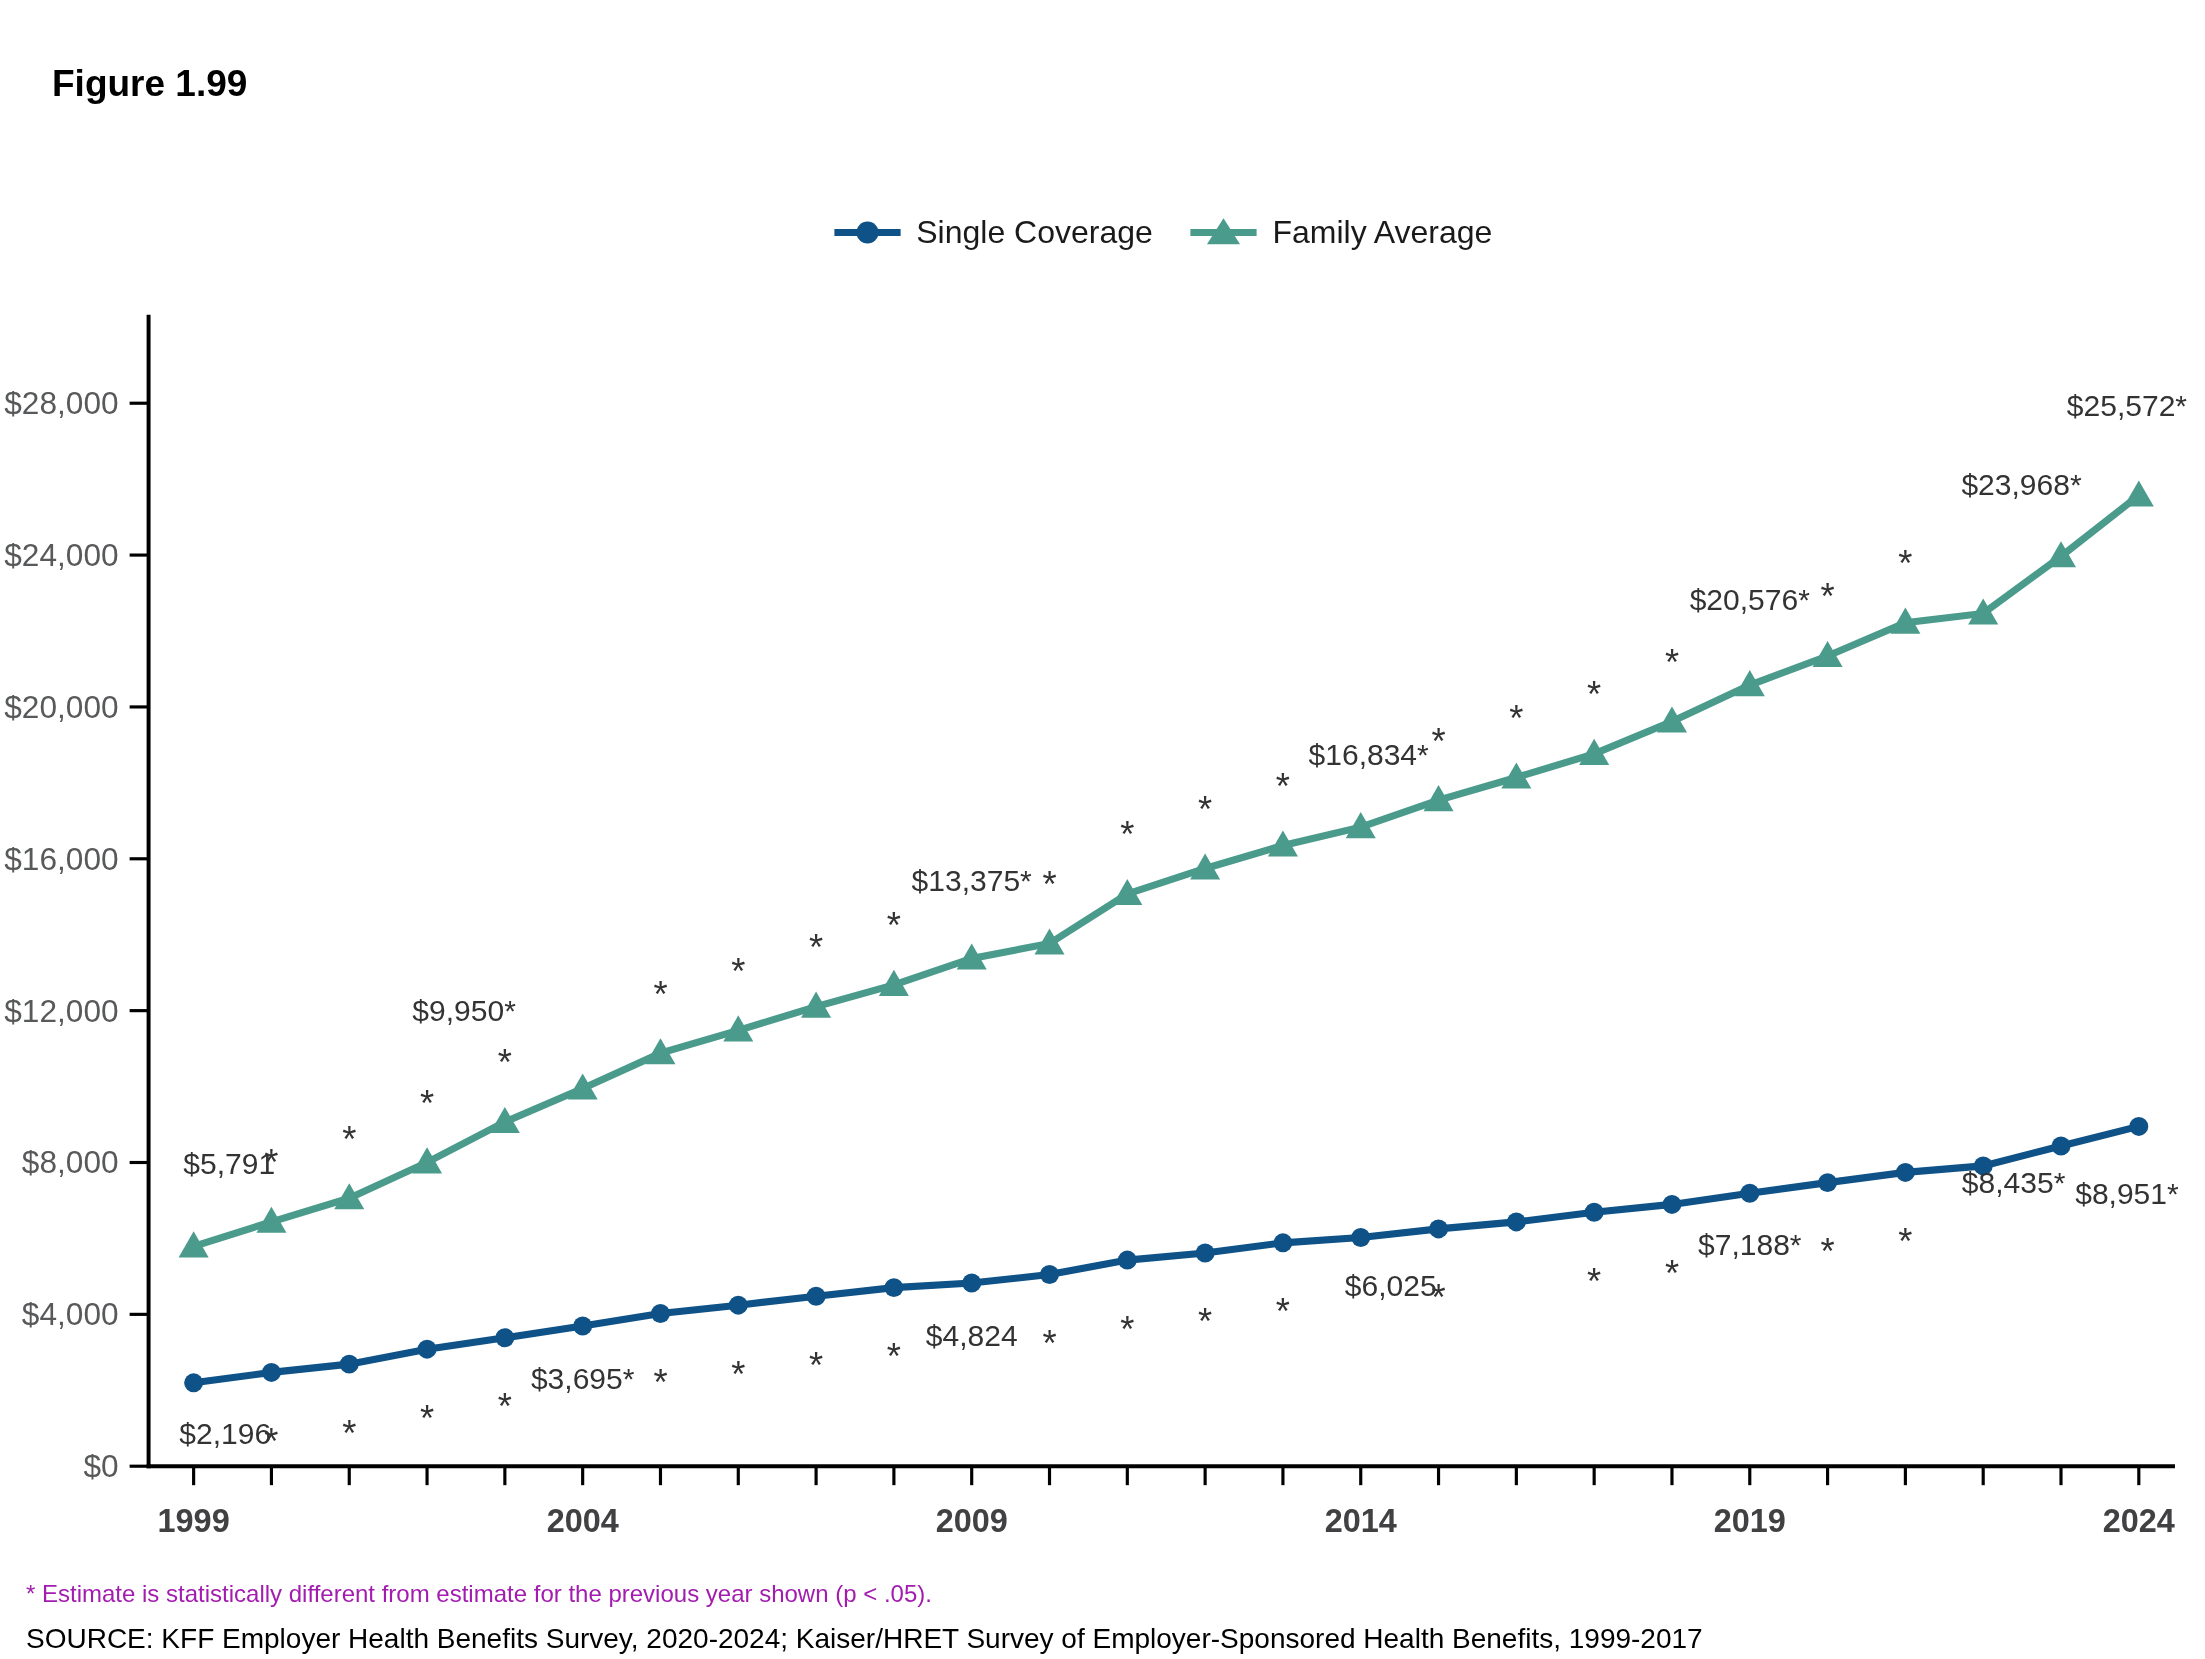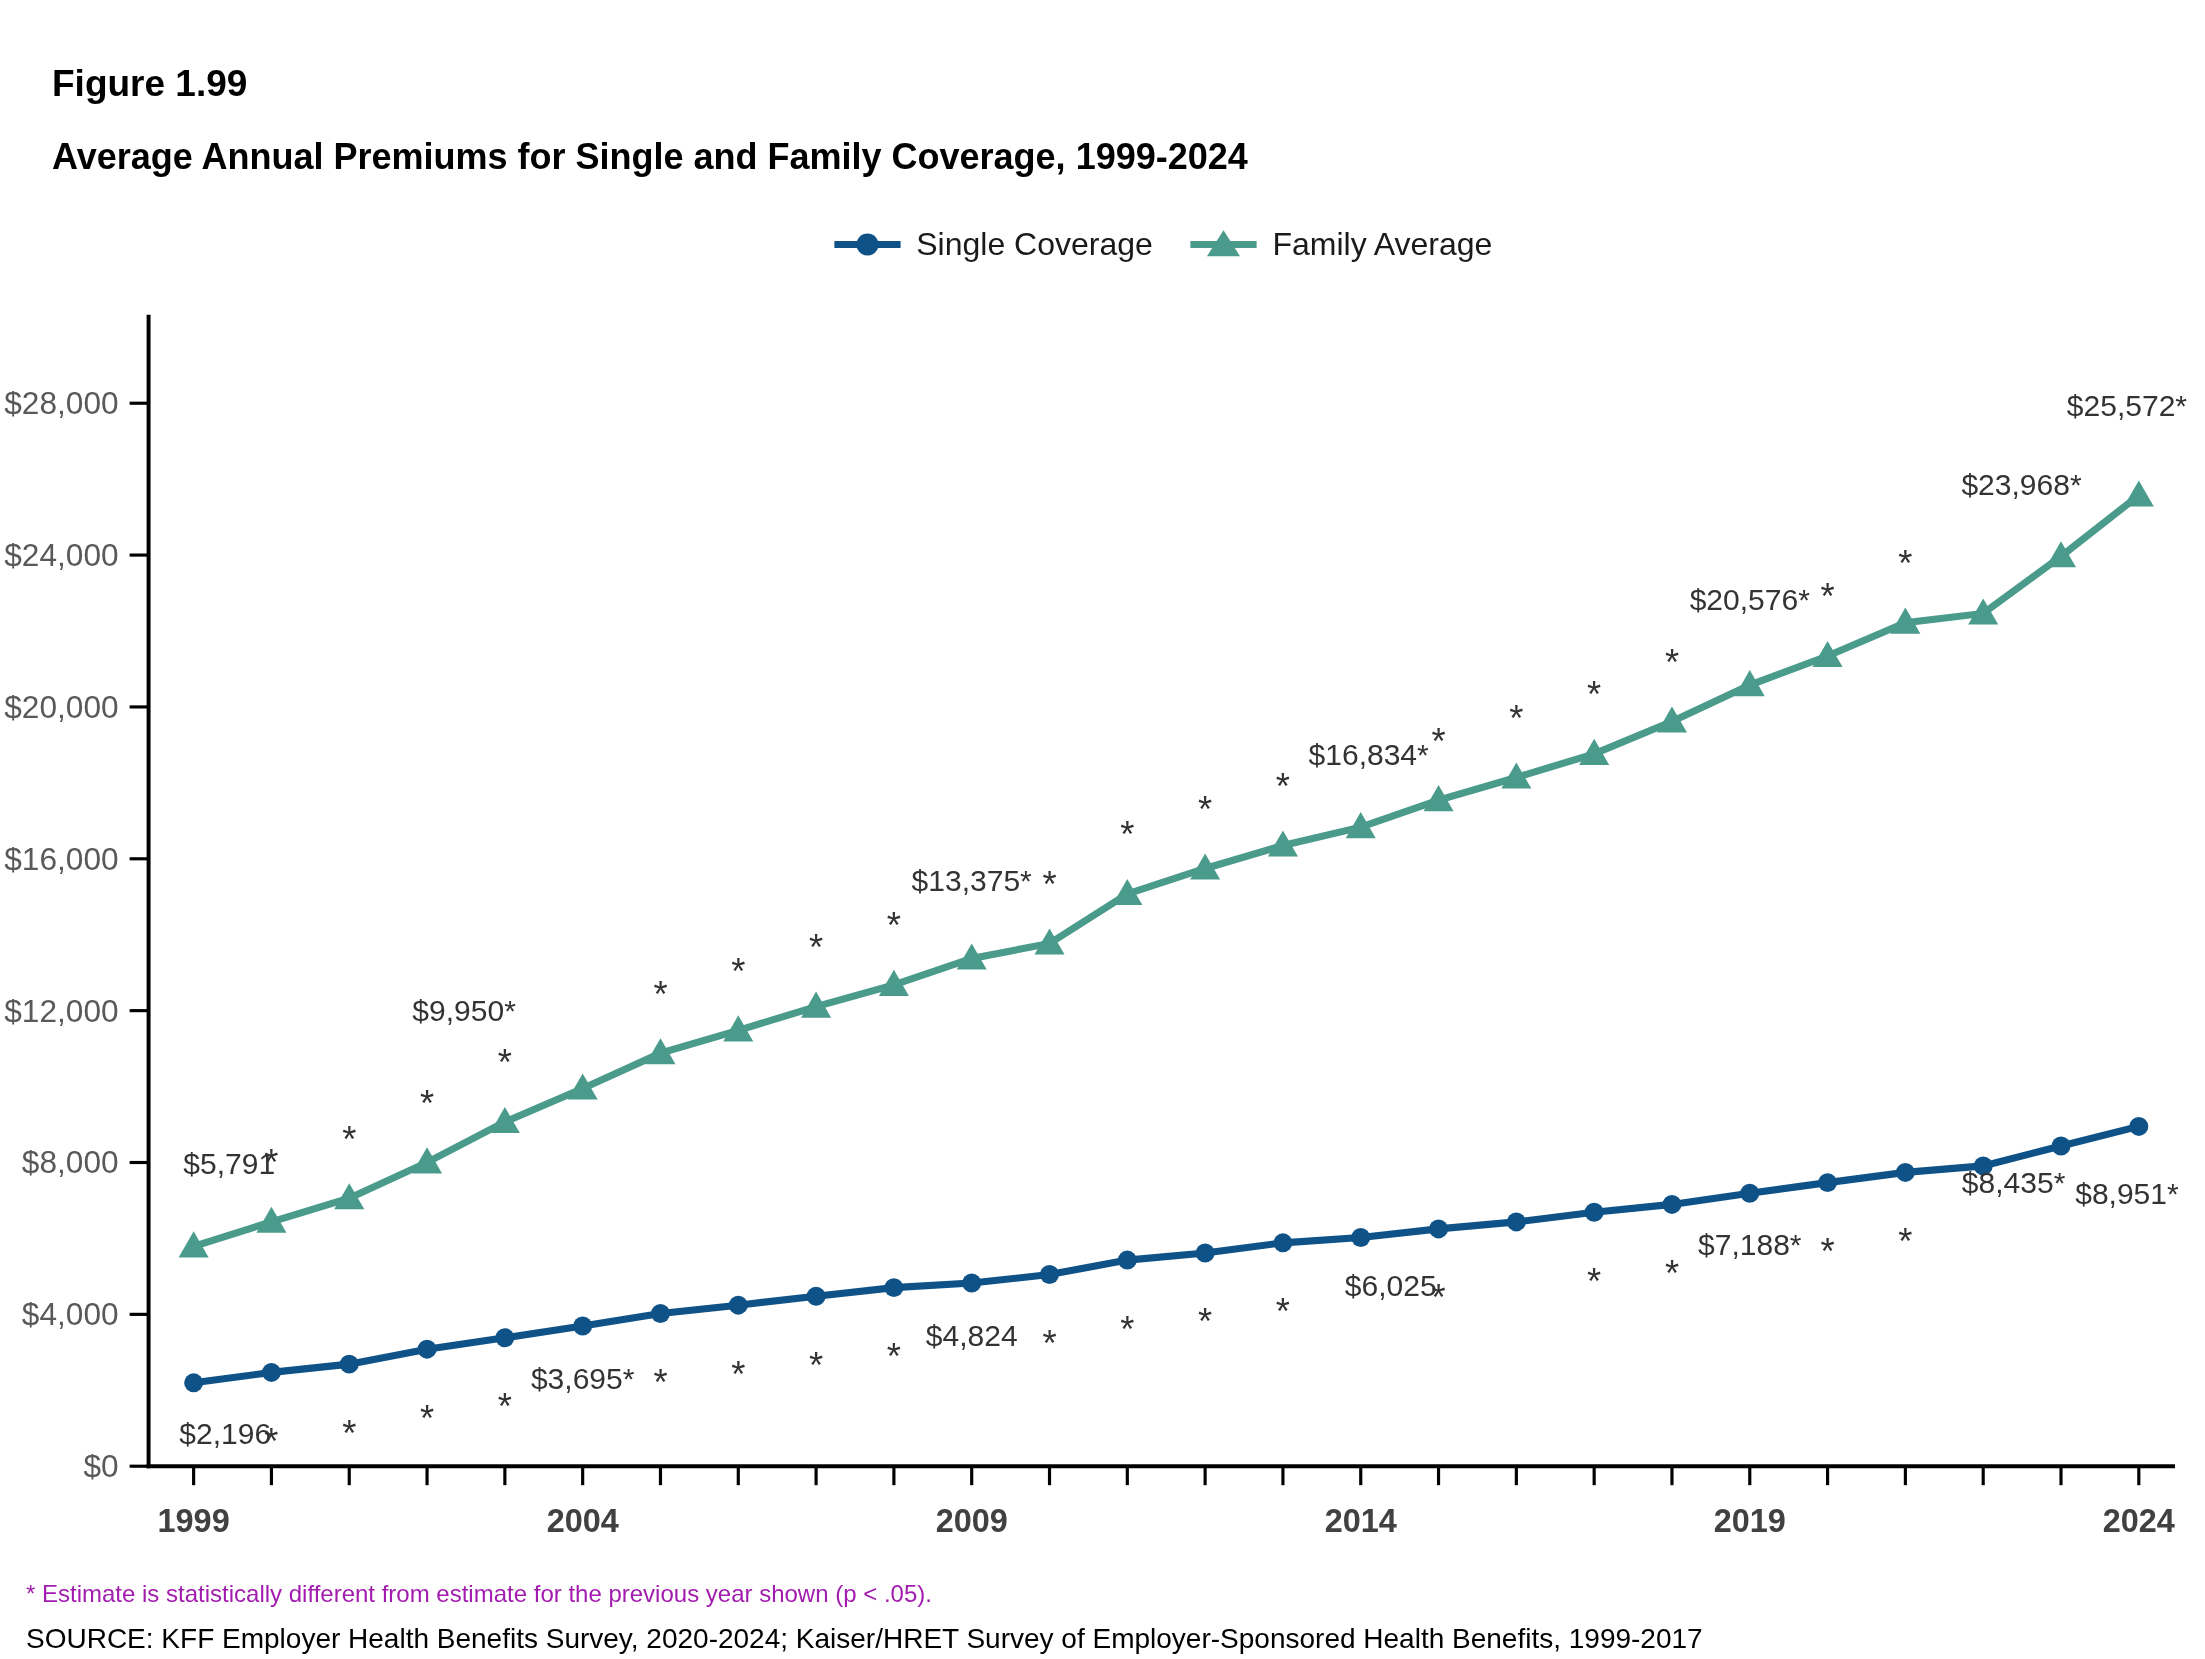"Average Annual Premiums for Single" div.fig-title { html: <div>Average Annual Premiums for Single and Family Coverage, 1999-2024</div> -> none }
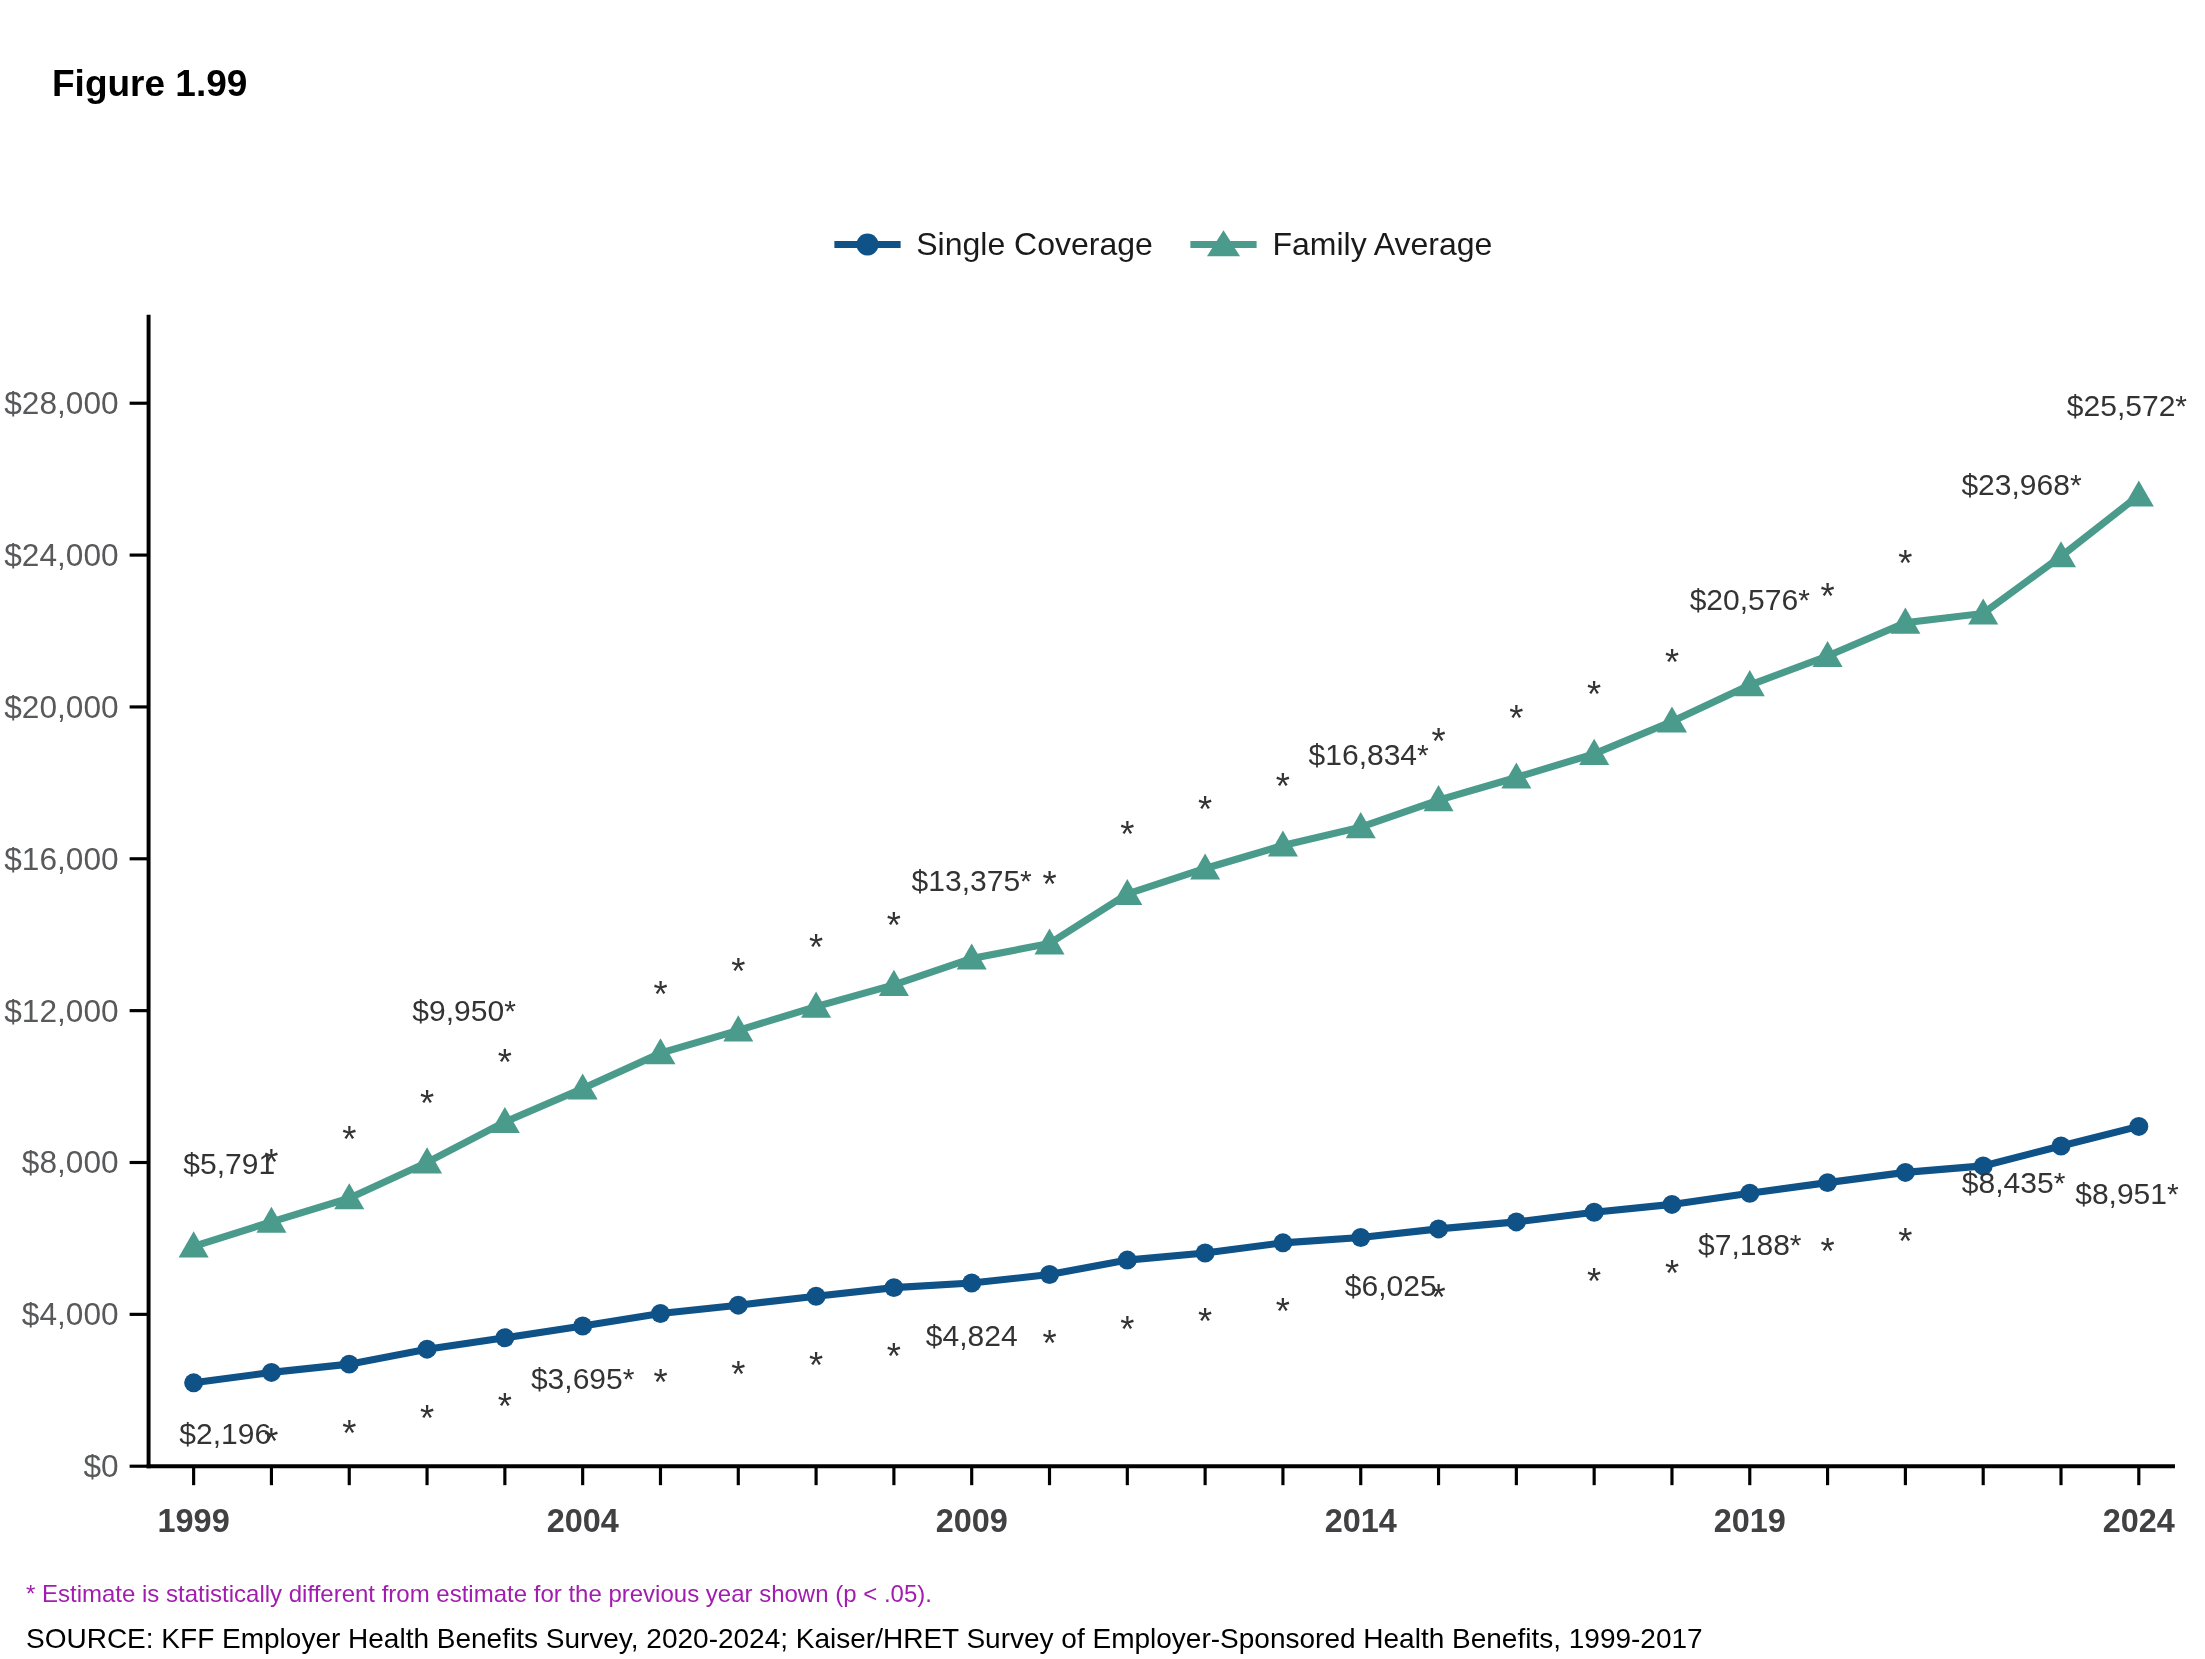"Single Coverage" .legend { margin-top: 12px -> none }
